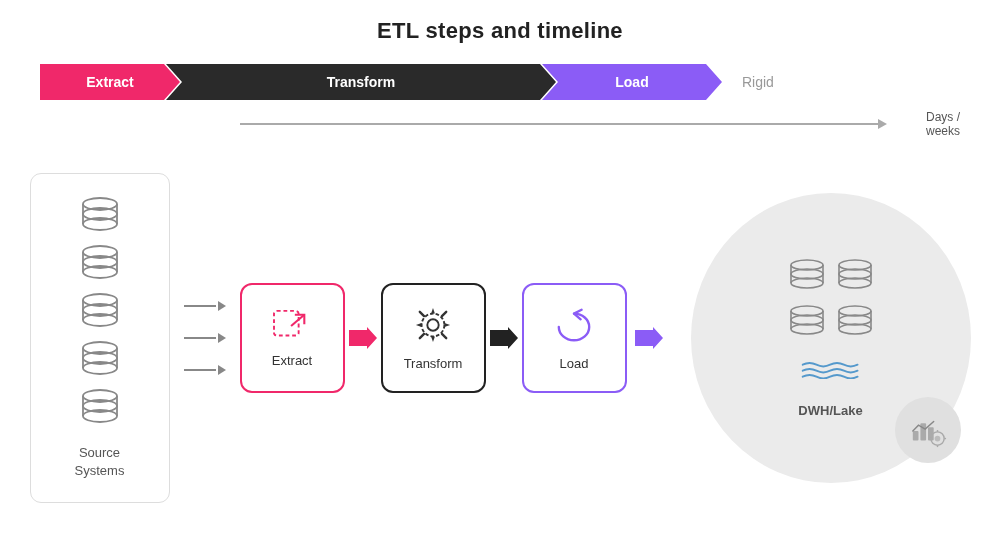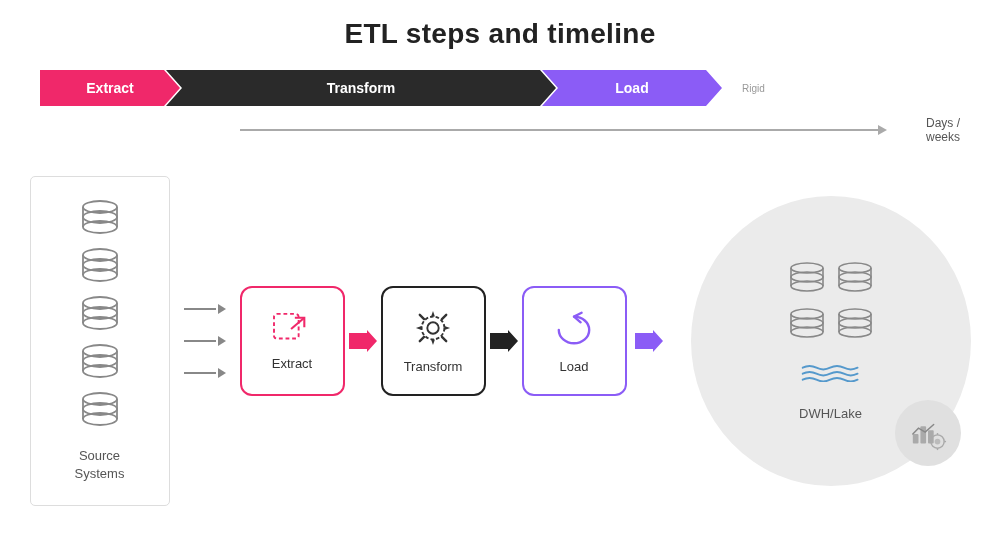"ETL steps and timeline" .page-title { font-size: 28px -> 22px }
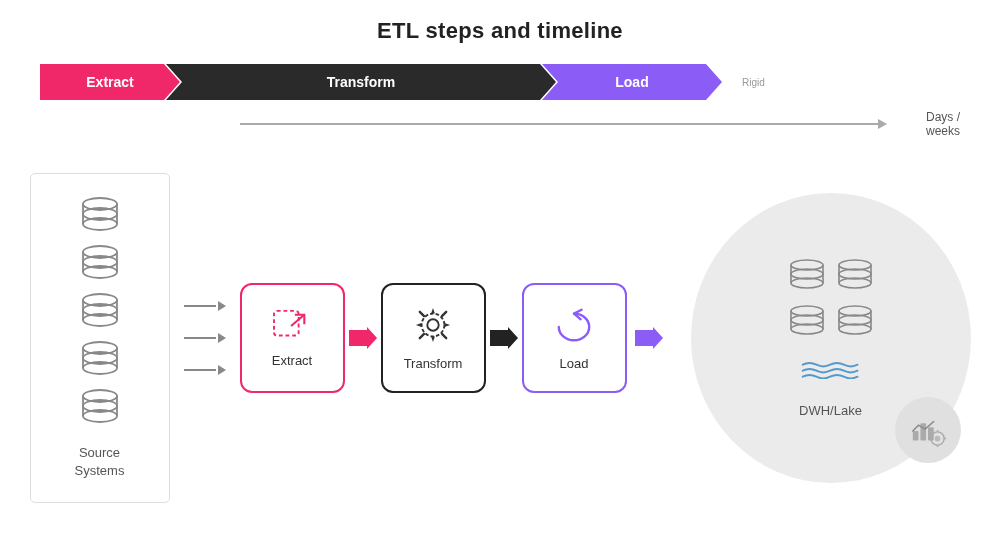"Rigid" .tl-rigid { font-size: 10px -> 14px }
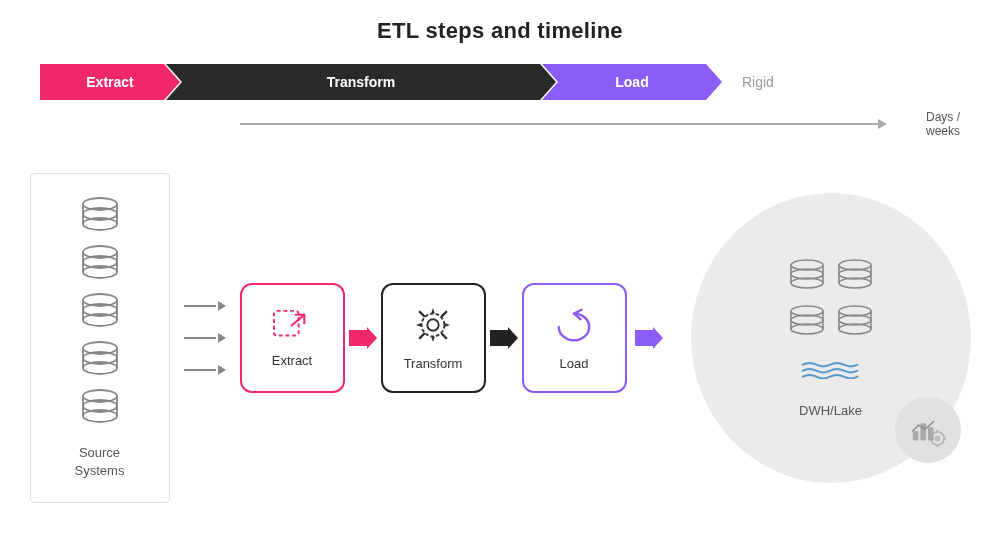"DWH/Lake" .dwh-label { font-weight: 400 -> 700 }
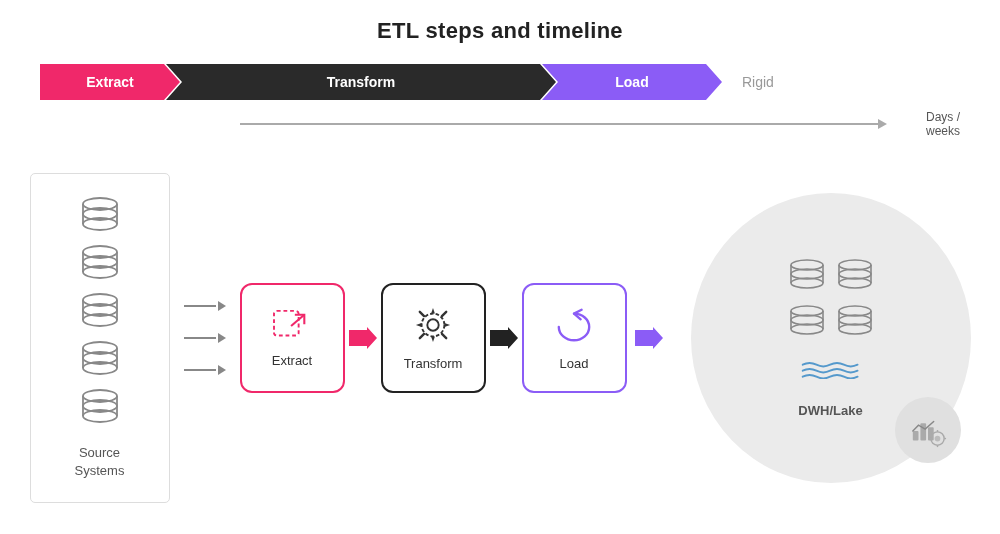"Source" .source-systems-box { border-radius: 5px -> 11px }
